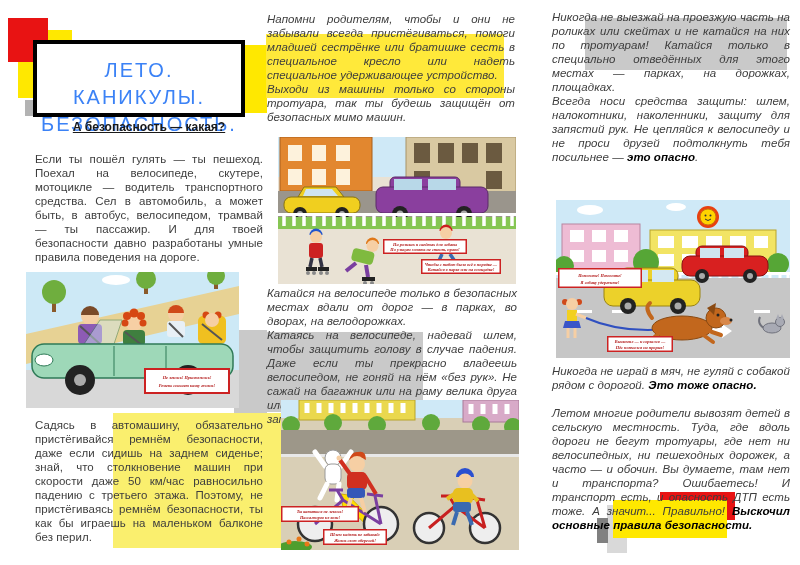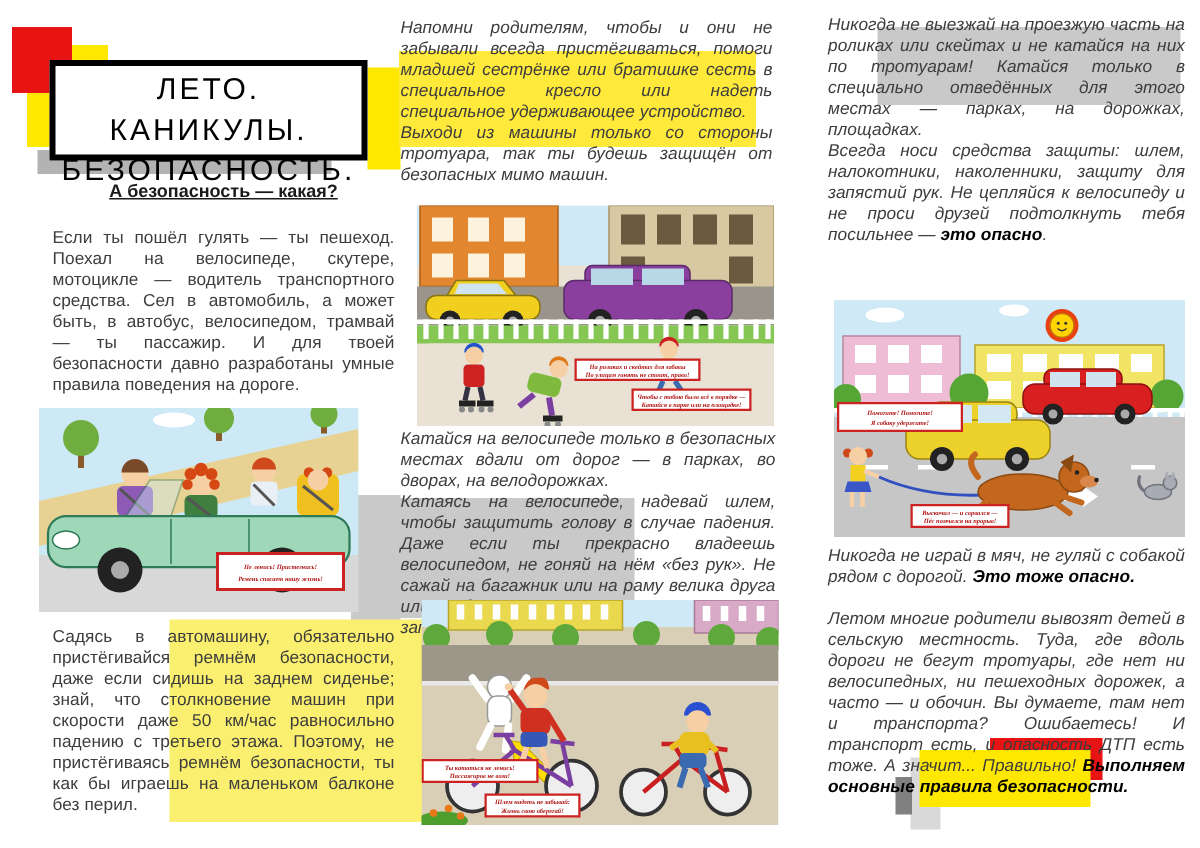"ЛЕТО. КАНИКУЛЫ." .title-box { color: #000000 -> #3b82f6; padding-top: 3px -> 13px }
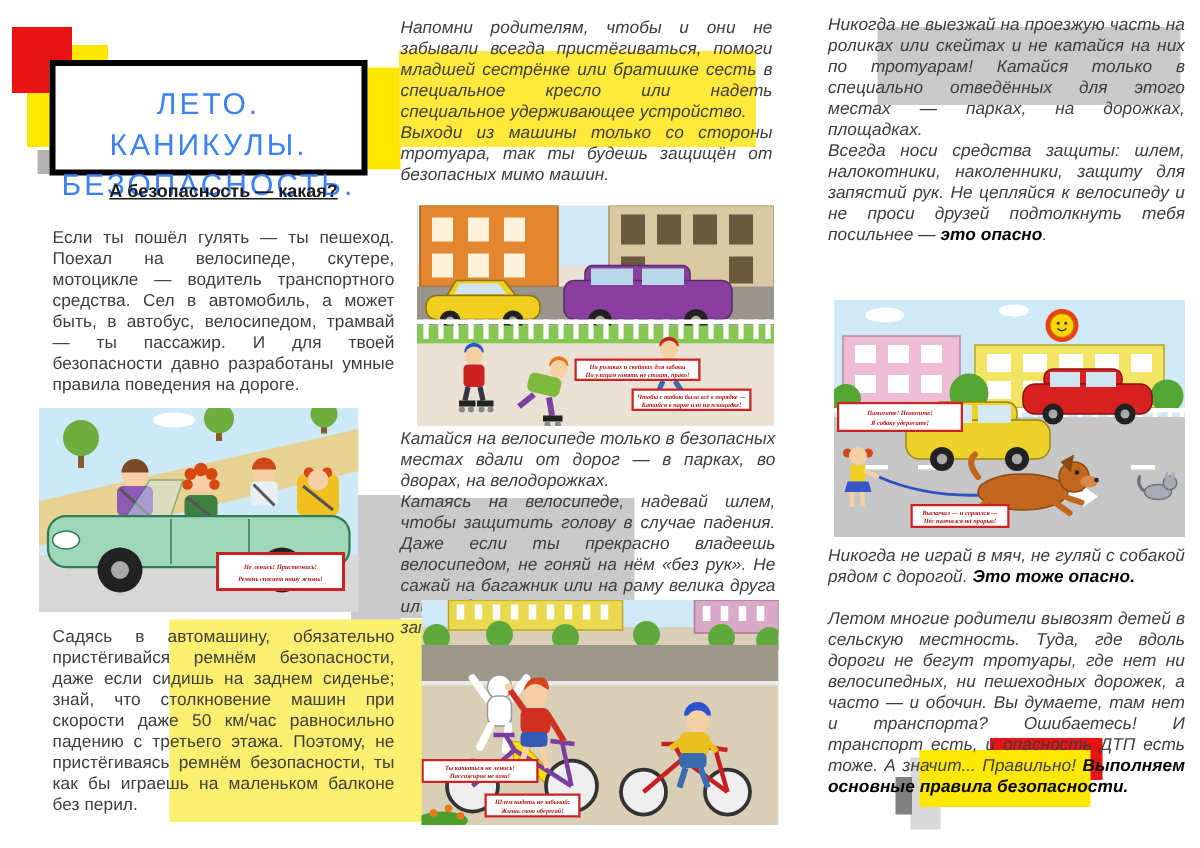"Выполняем основные правила безопасности." b { text: Выполняем -> Выскочил }
